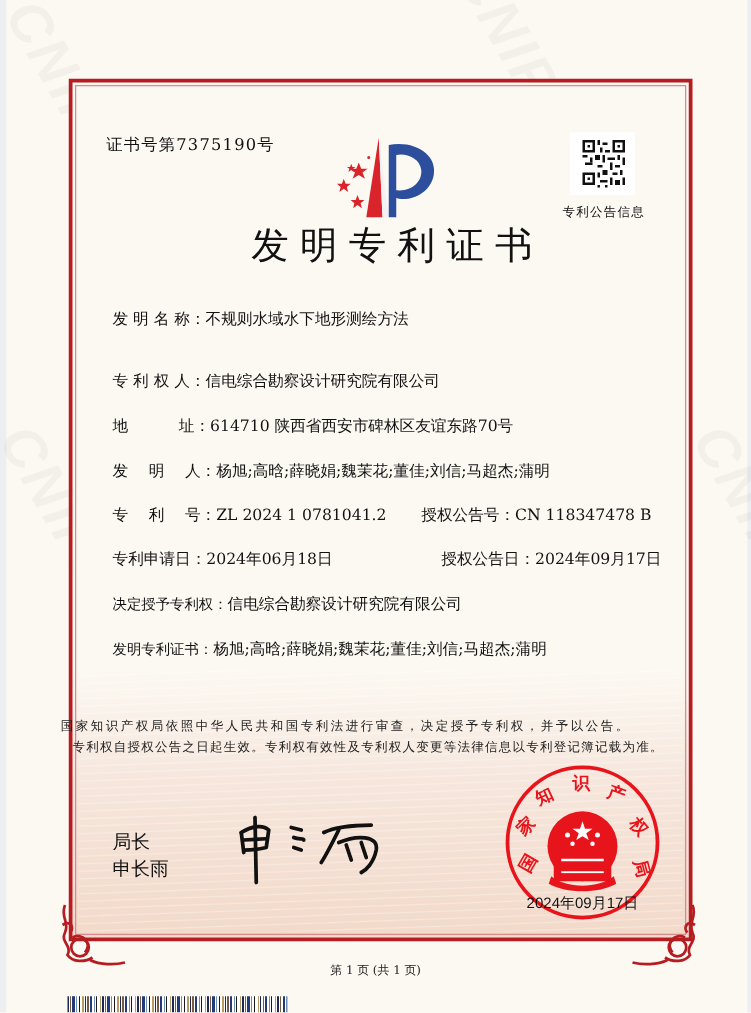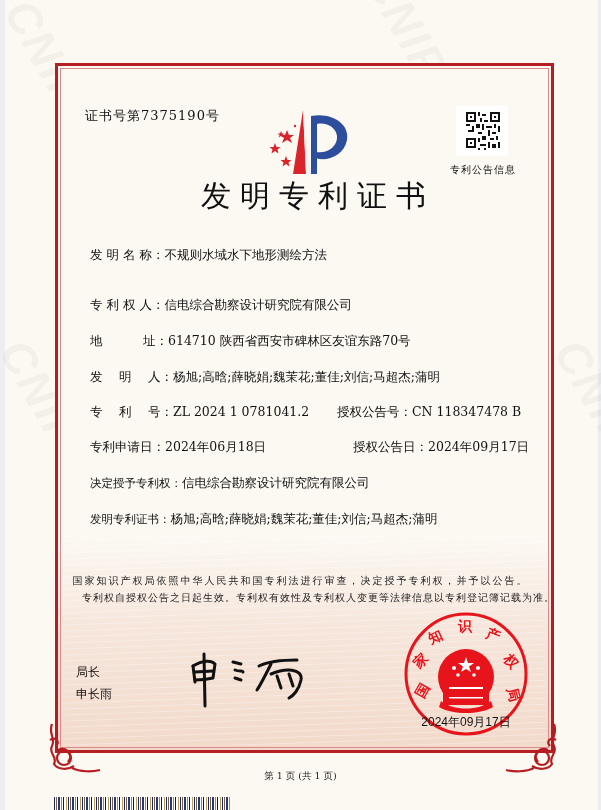"国家知识产权局依照中华人民共和国专利法进行审查，决定授予专利权，并予以公告。" .notice { width: 601px -> 553px }
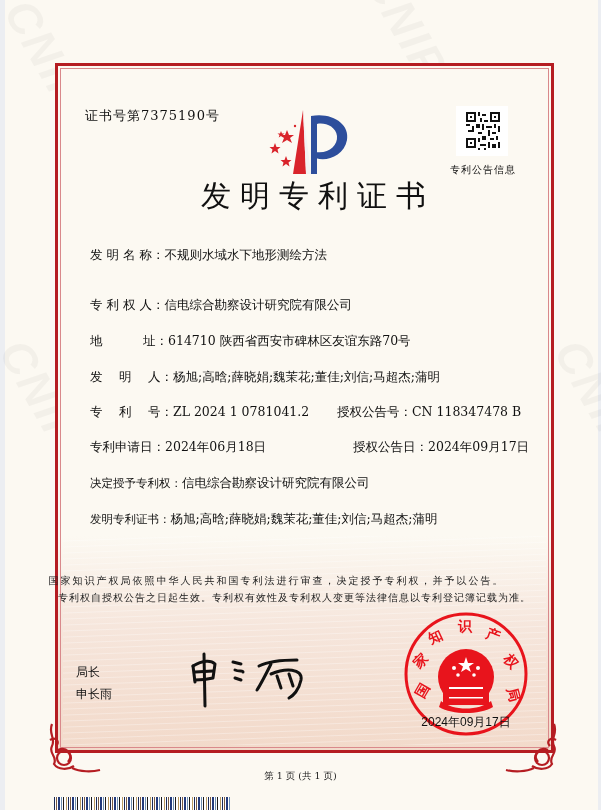"局长" .director { font-size: 12px -> 15px; left: 76px -> 90px }
